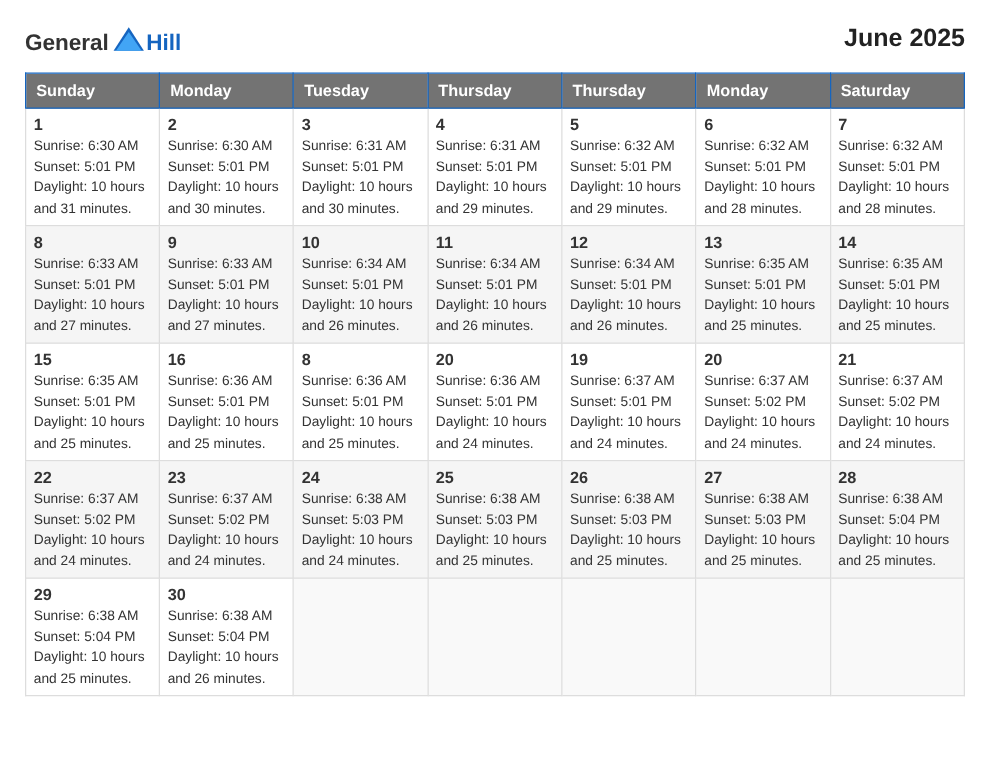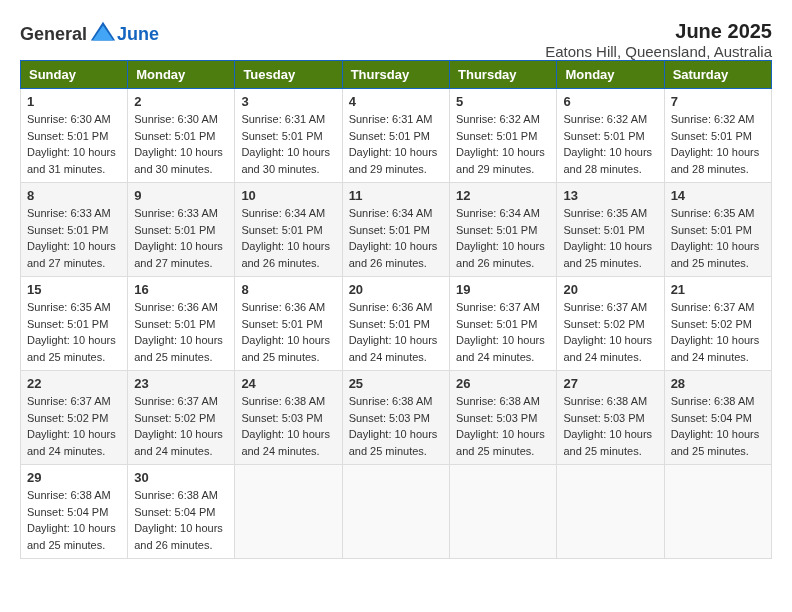"General" .header-area { margin-bottom: none -> 10px }
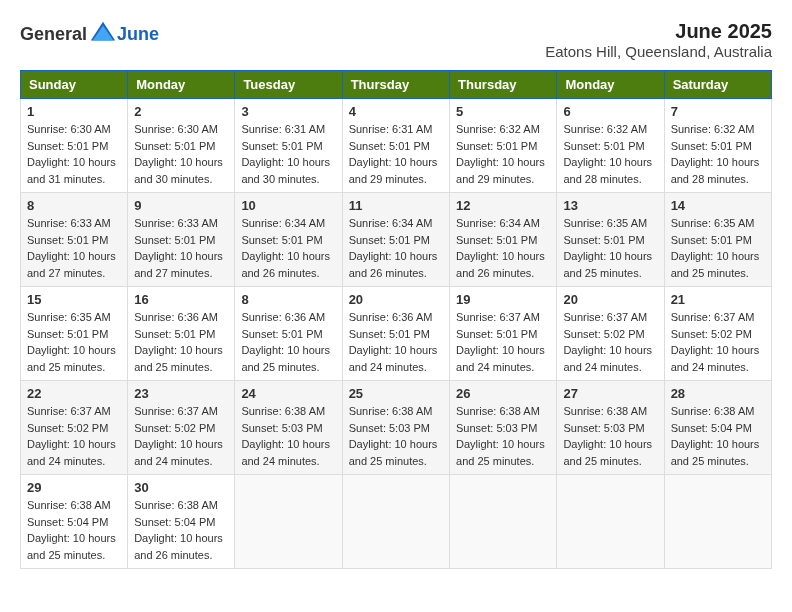"June" span.logo-text-blue { text: June -> Hill }
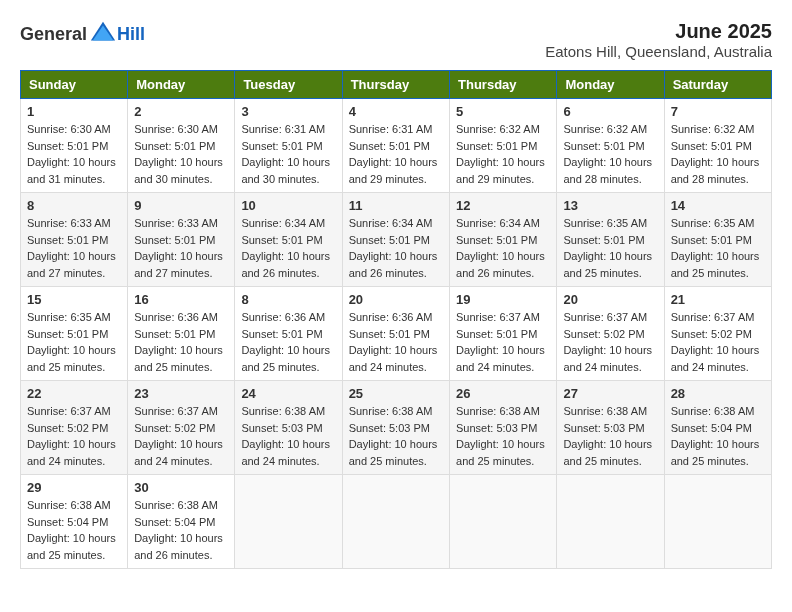"Eatons Hill, Queensland, Australia" div.location-title { html: <div>Eatons Hill, Queensland, Australia</div> -> none }
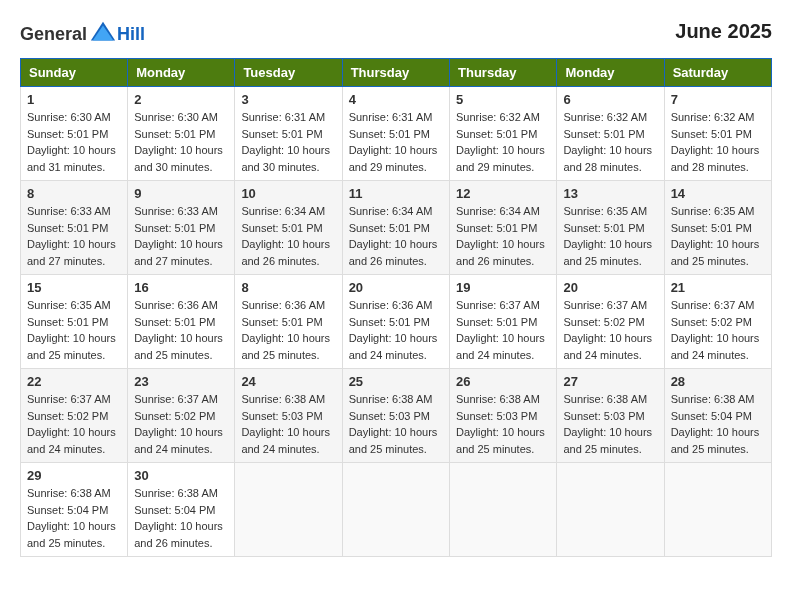"Sunday" .calendar th { background-color: #4d7c0f -> #737373 }
